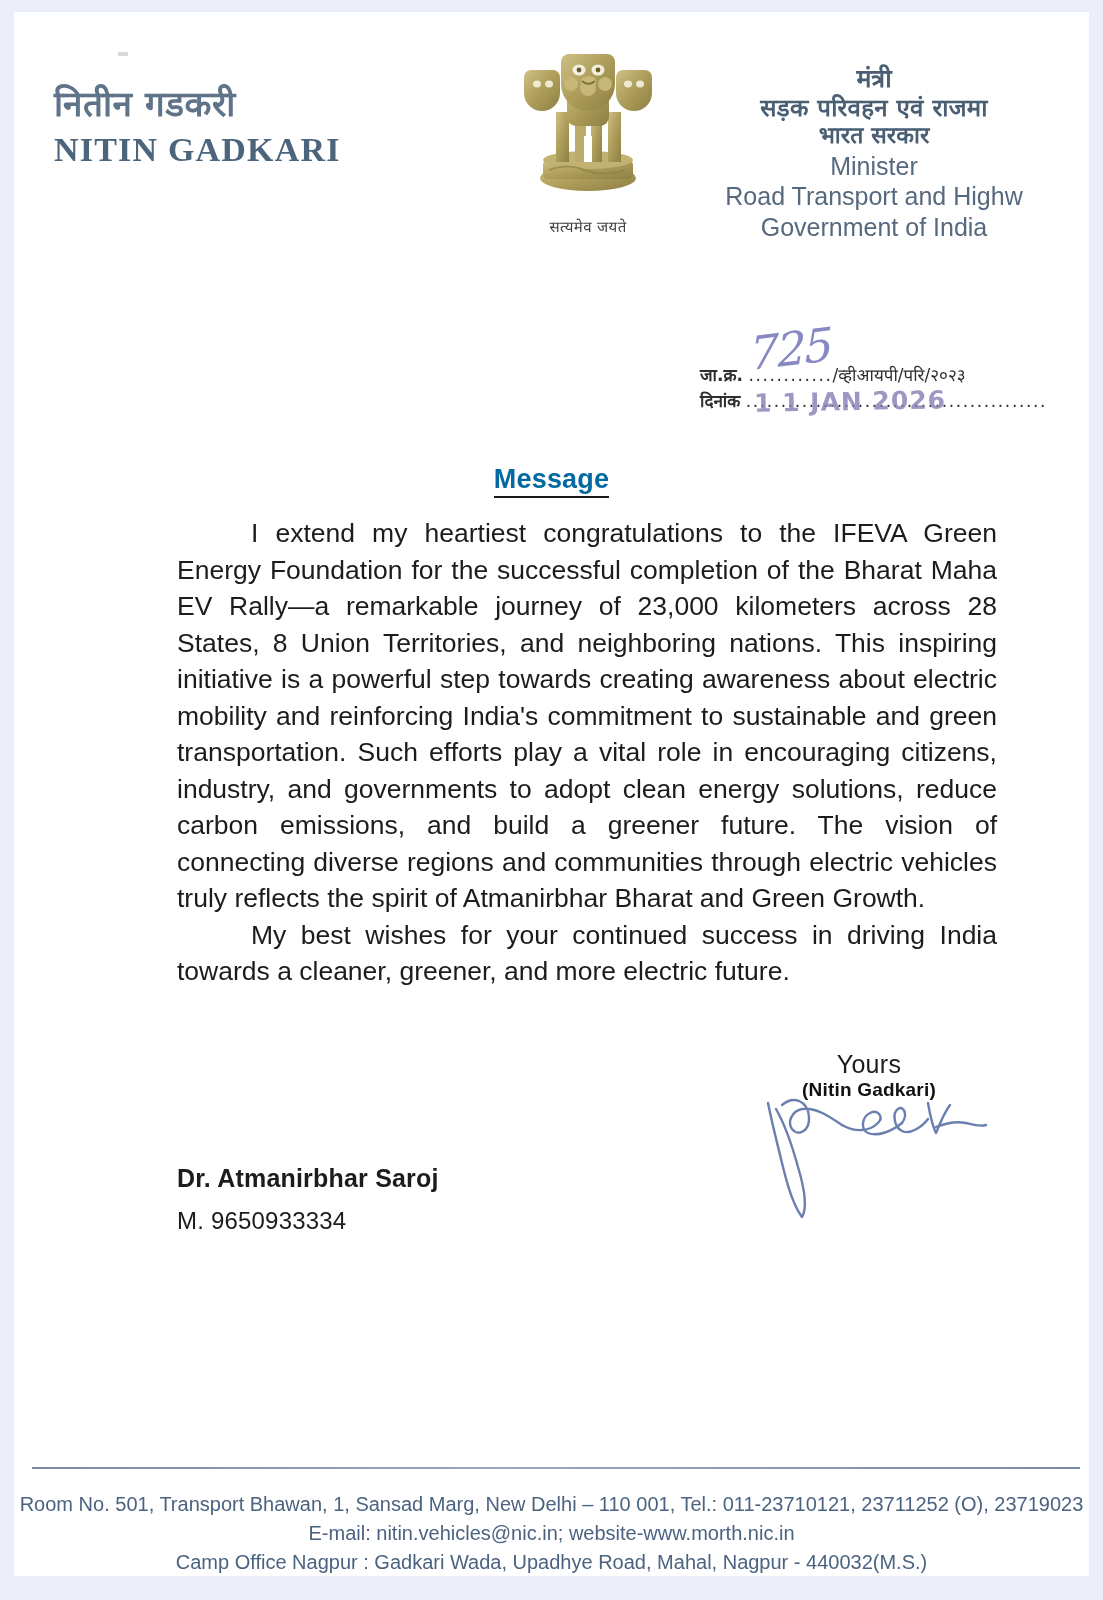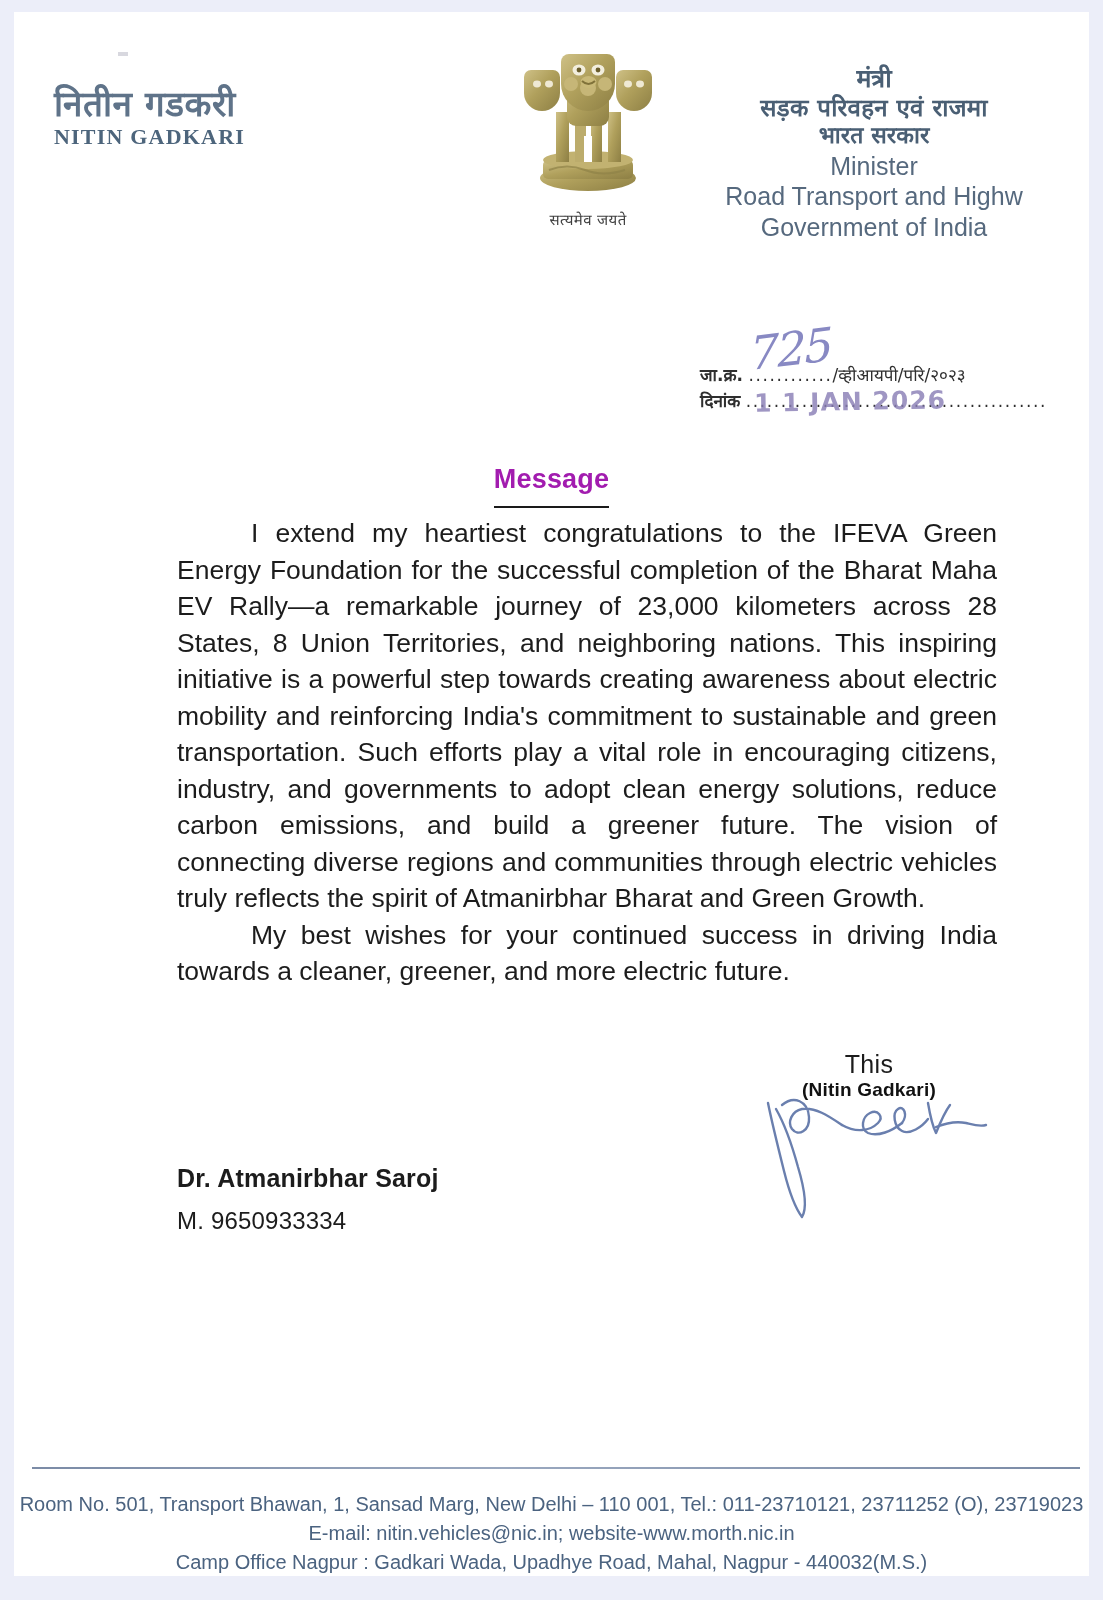"NITIN GADKARI" .name-en { font-size: 22px -> 34px; margin-top: 0 -> 7px }
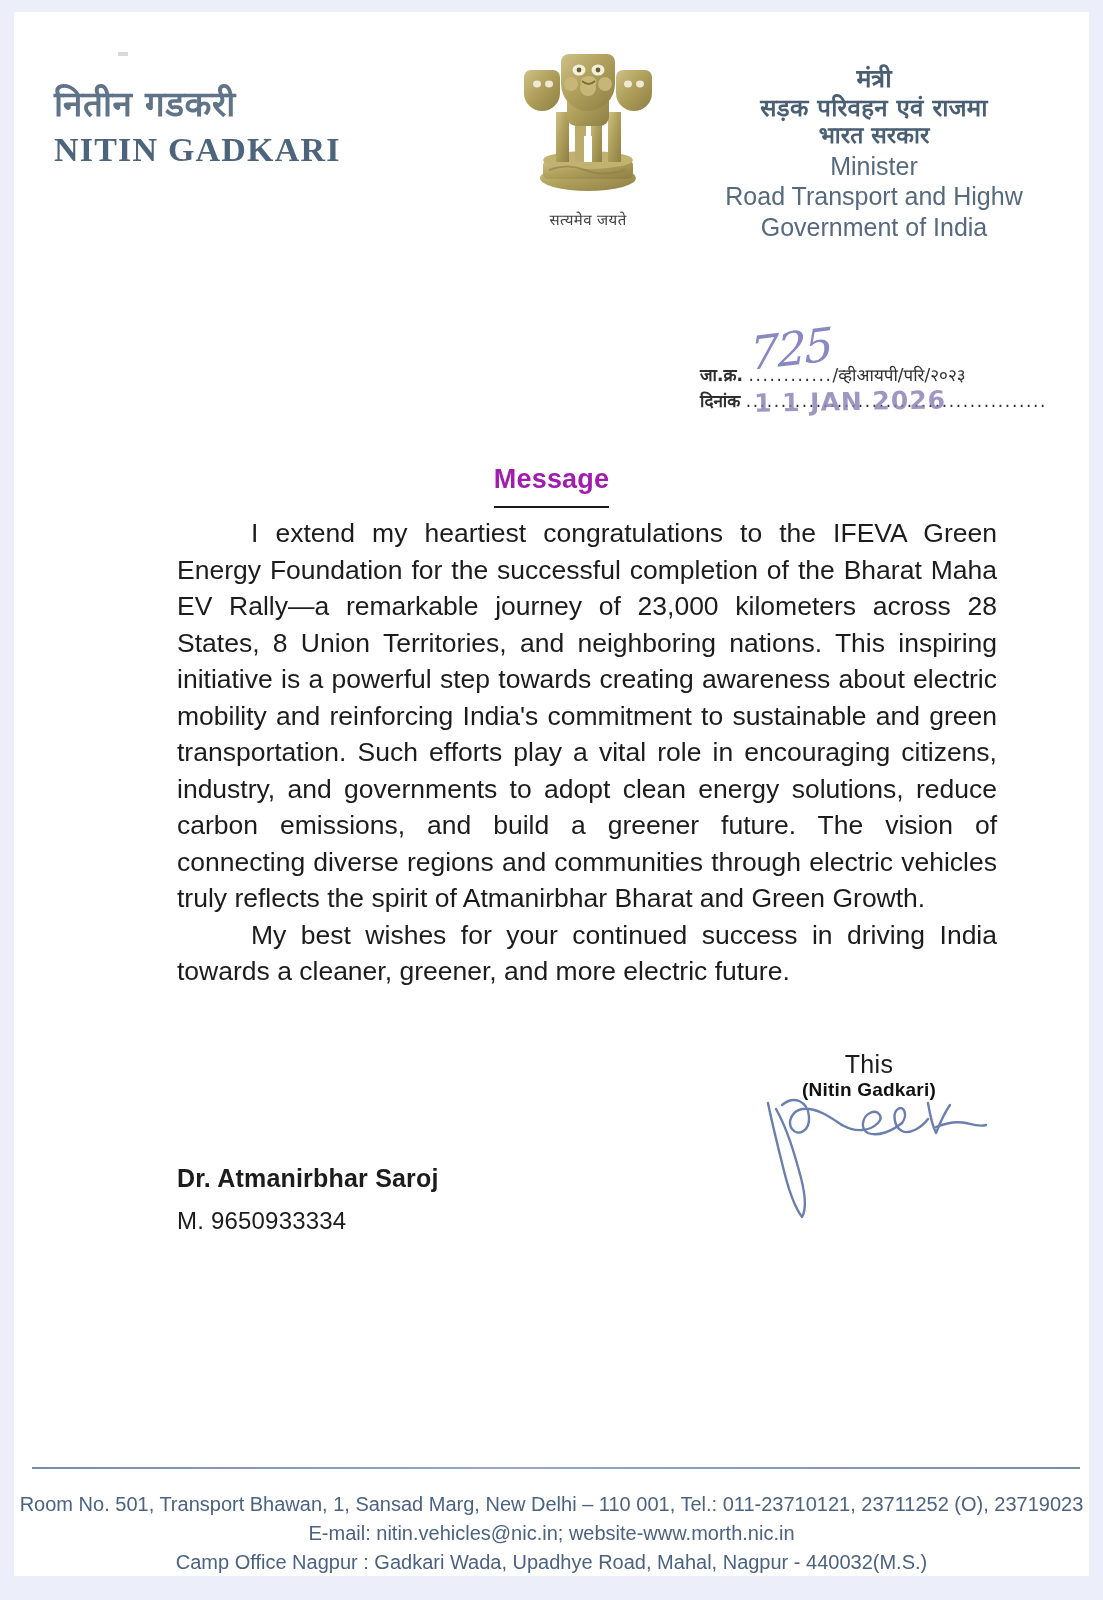"सत्यमेव जयते" .emblem-motto { margin-top: 9px -> 16px }
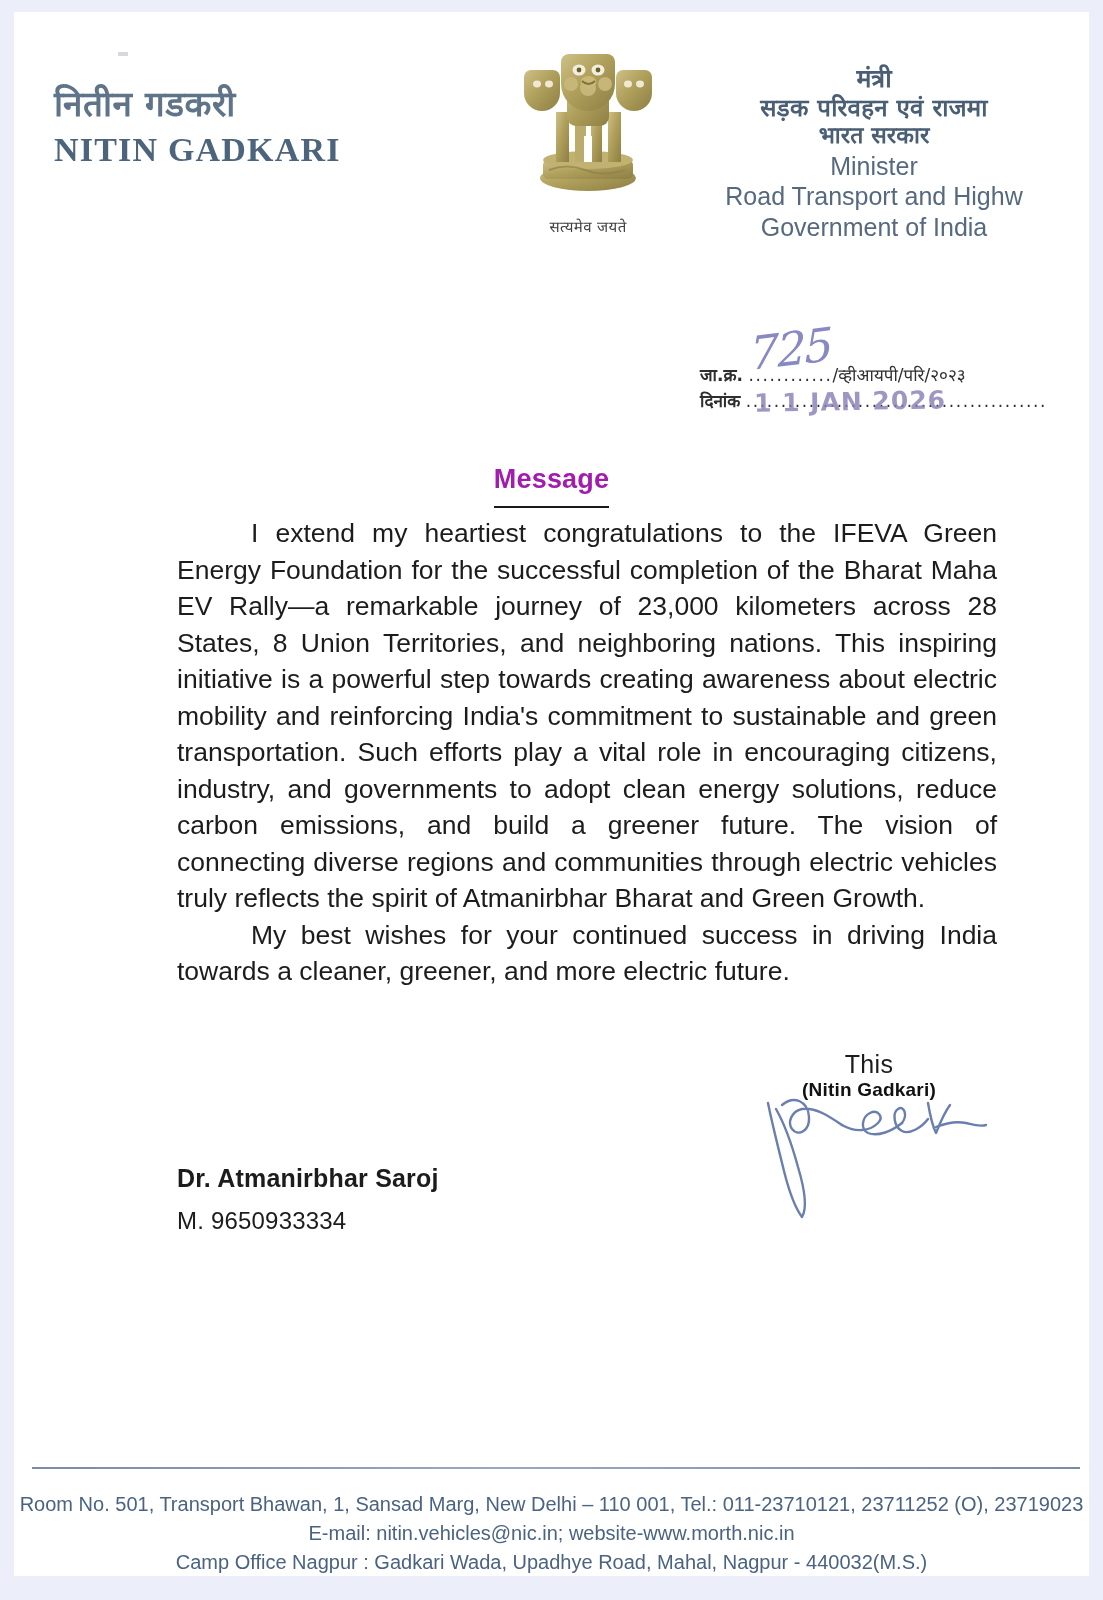"Message" .msg-title { color: #a21caf -> #0369a1; padding-bottom: 11px -> 1px }
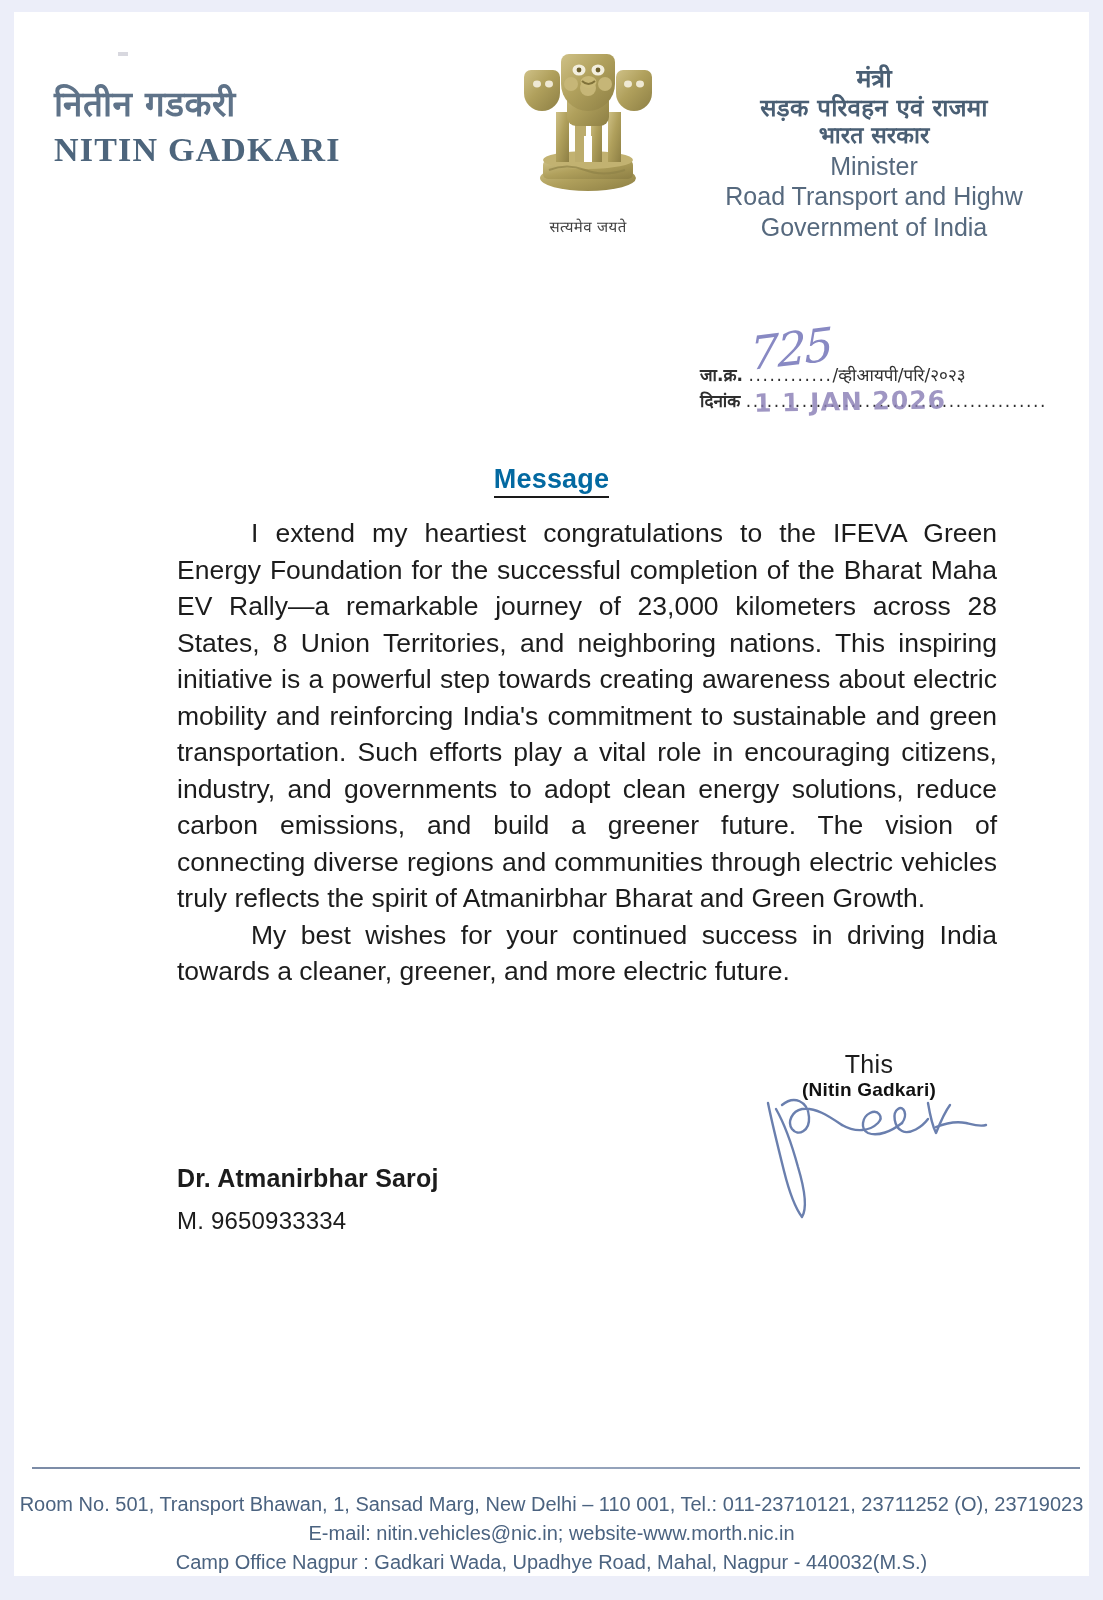"This" div.yours { text: This -> Yours }
